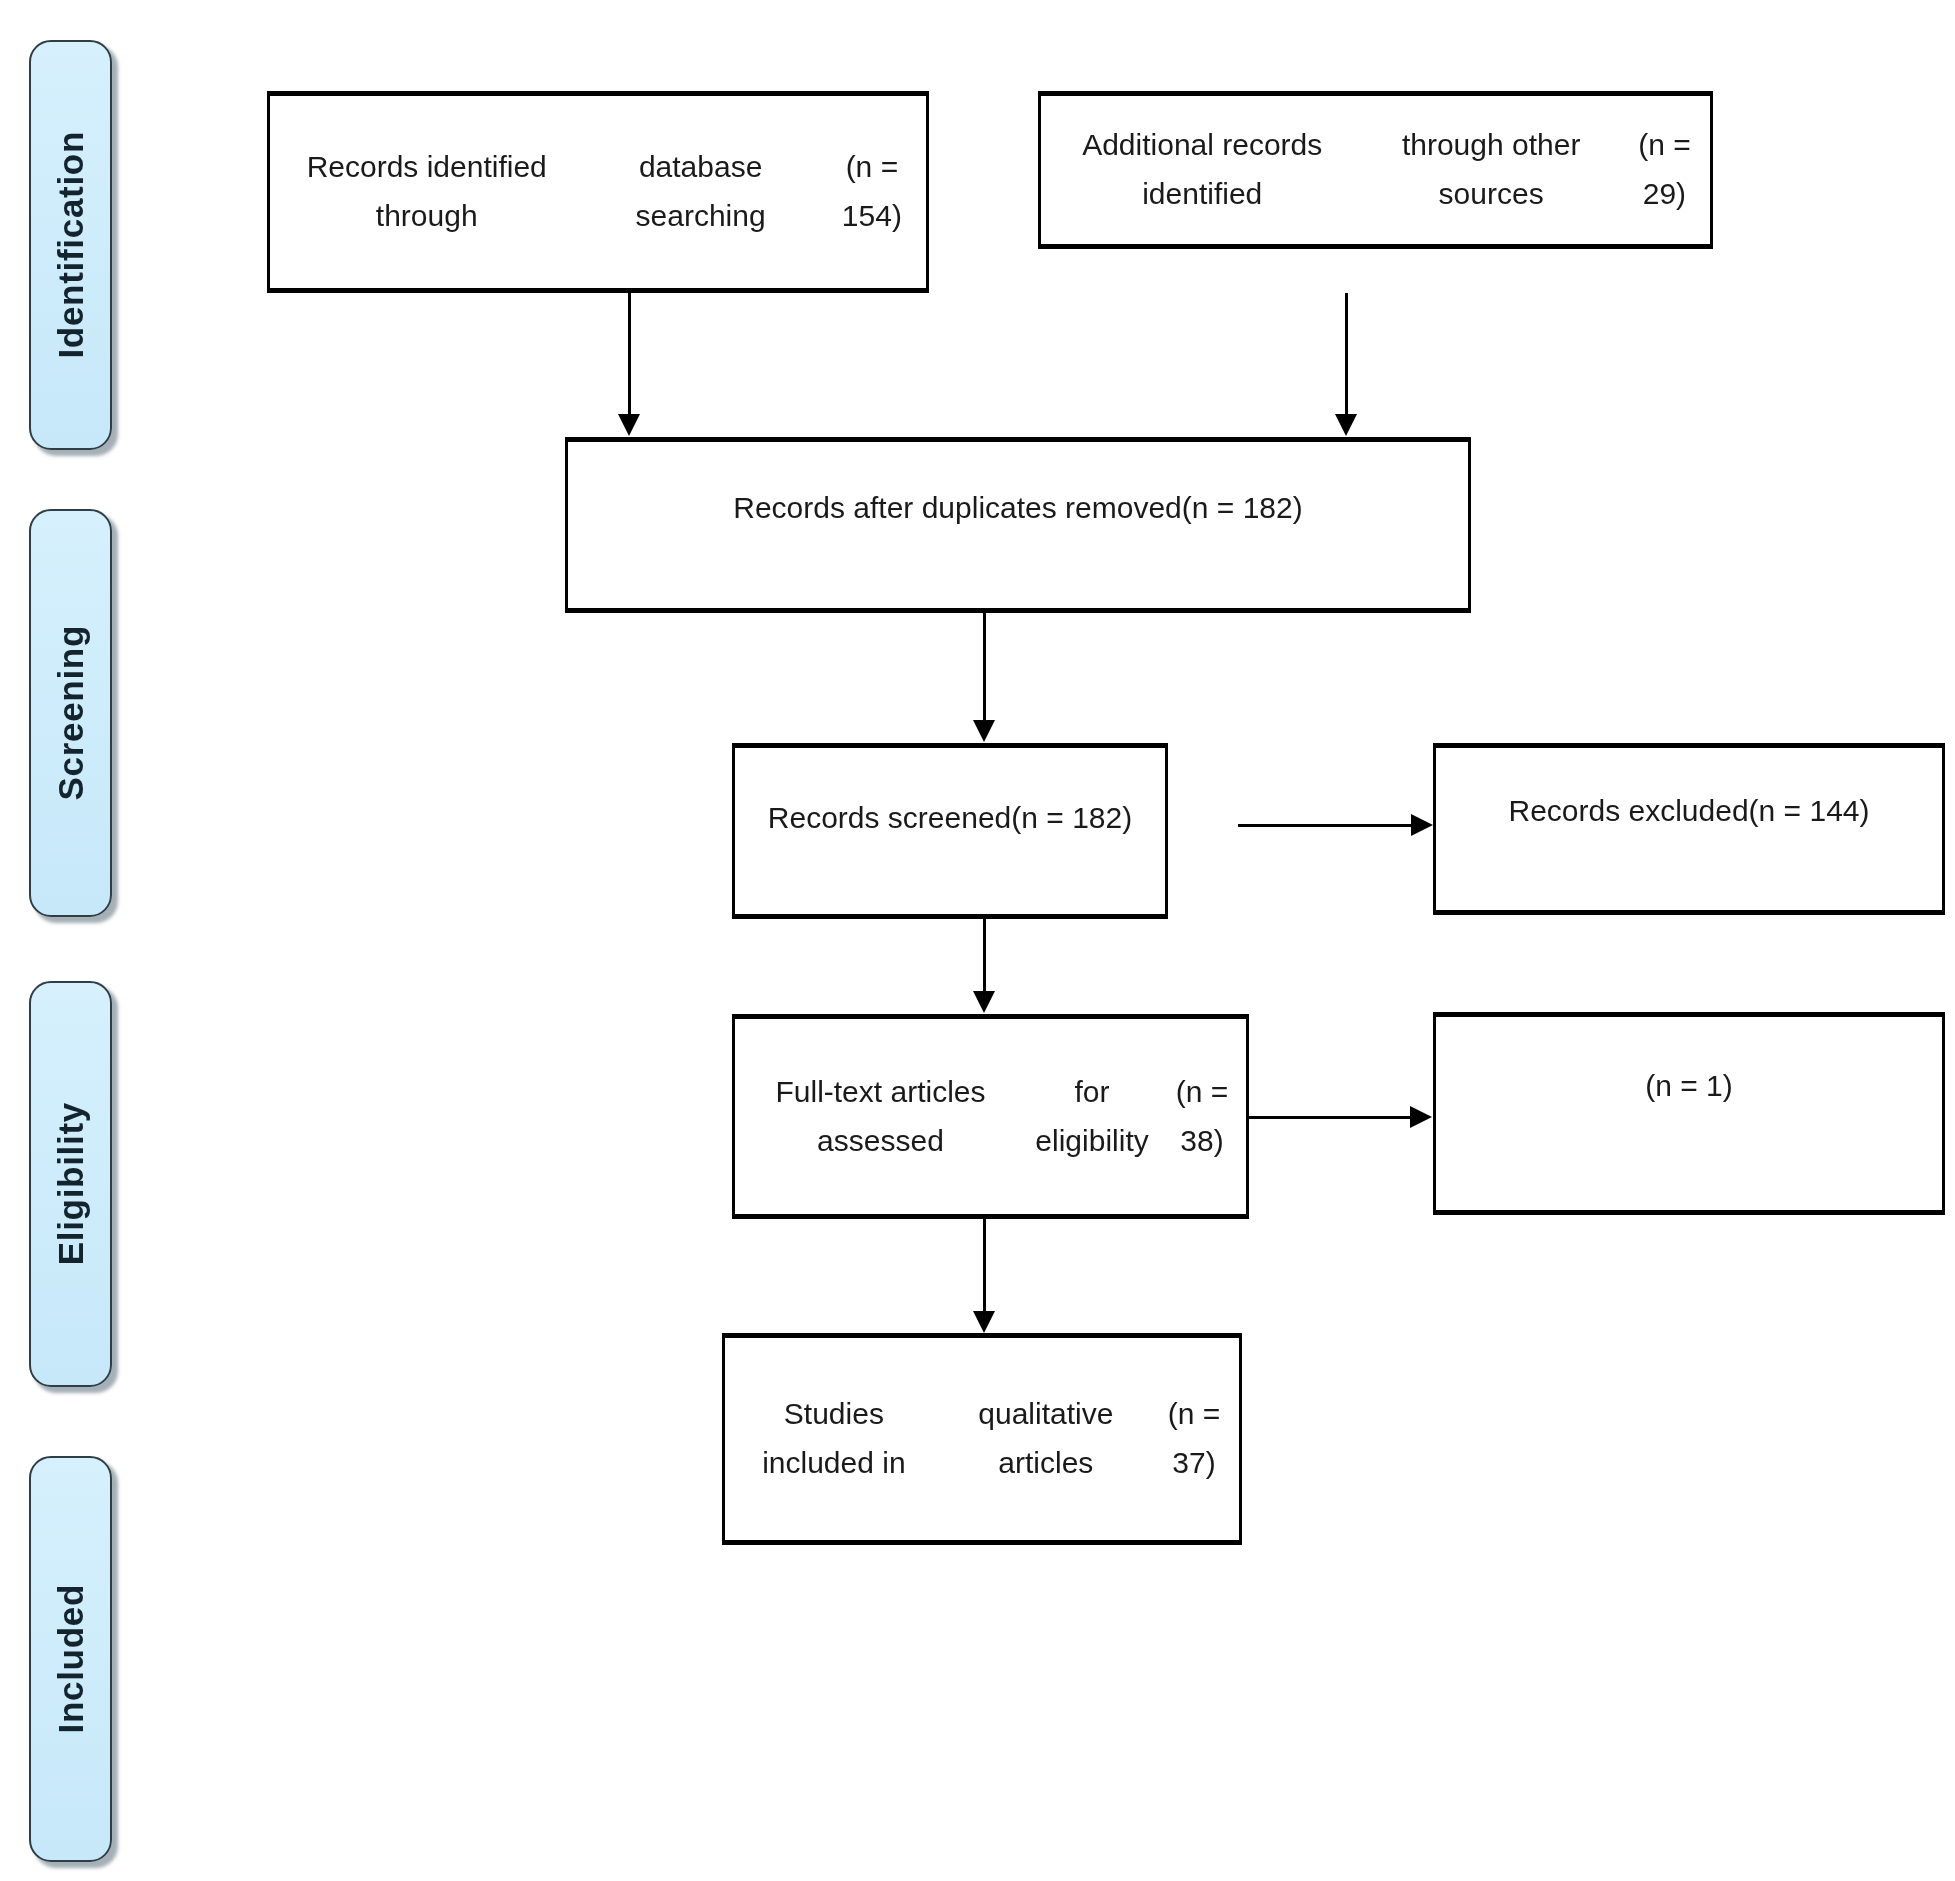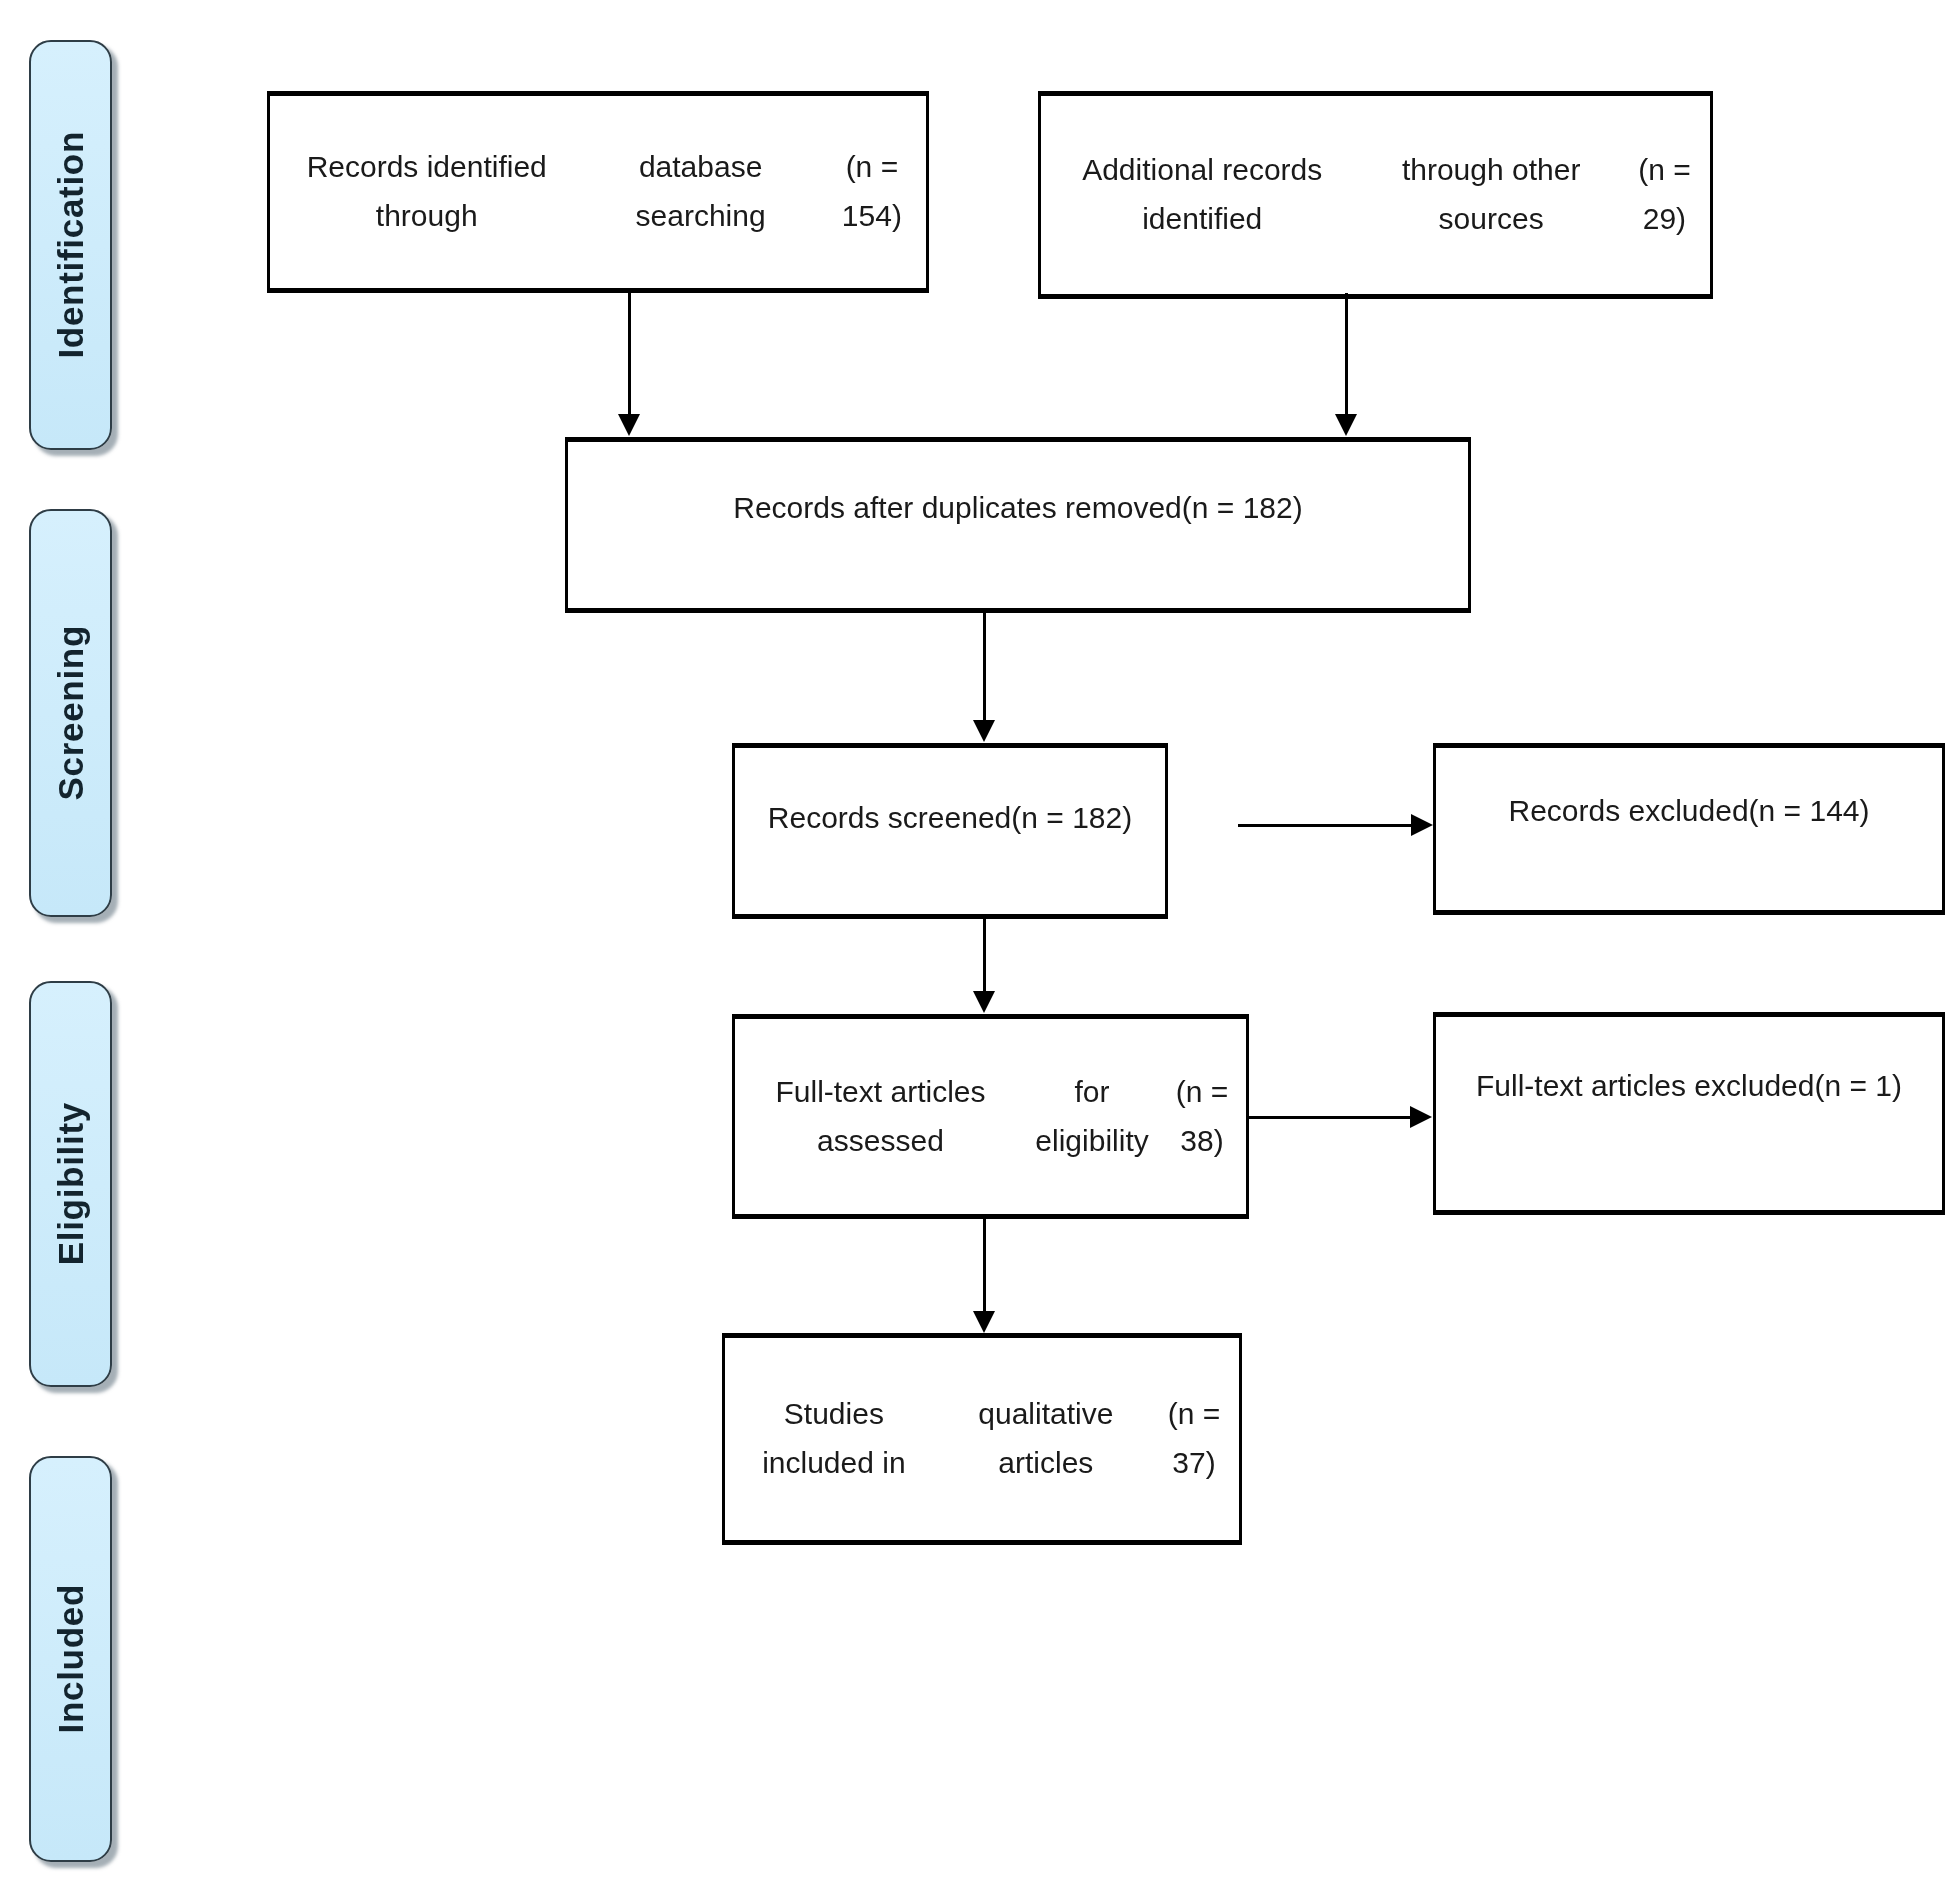"Additional records identified" div.node { height: 208px -> 158px }
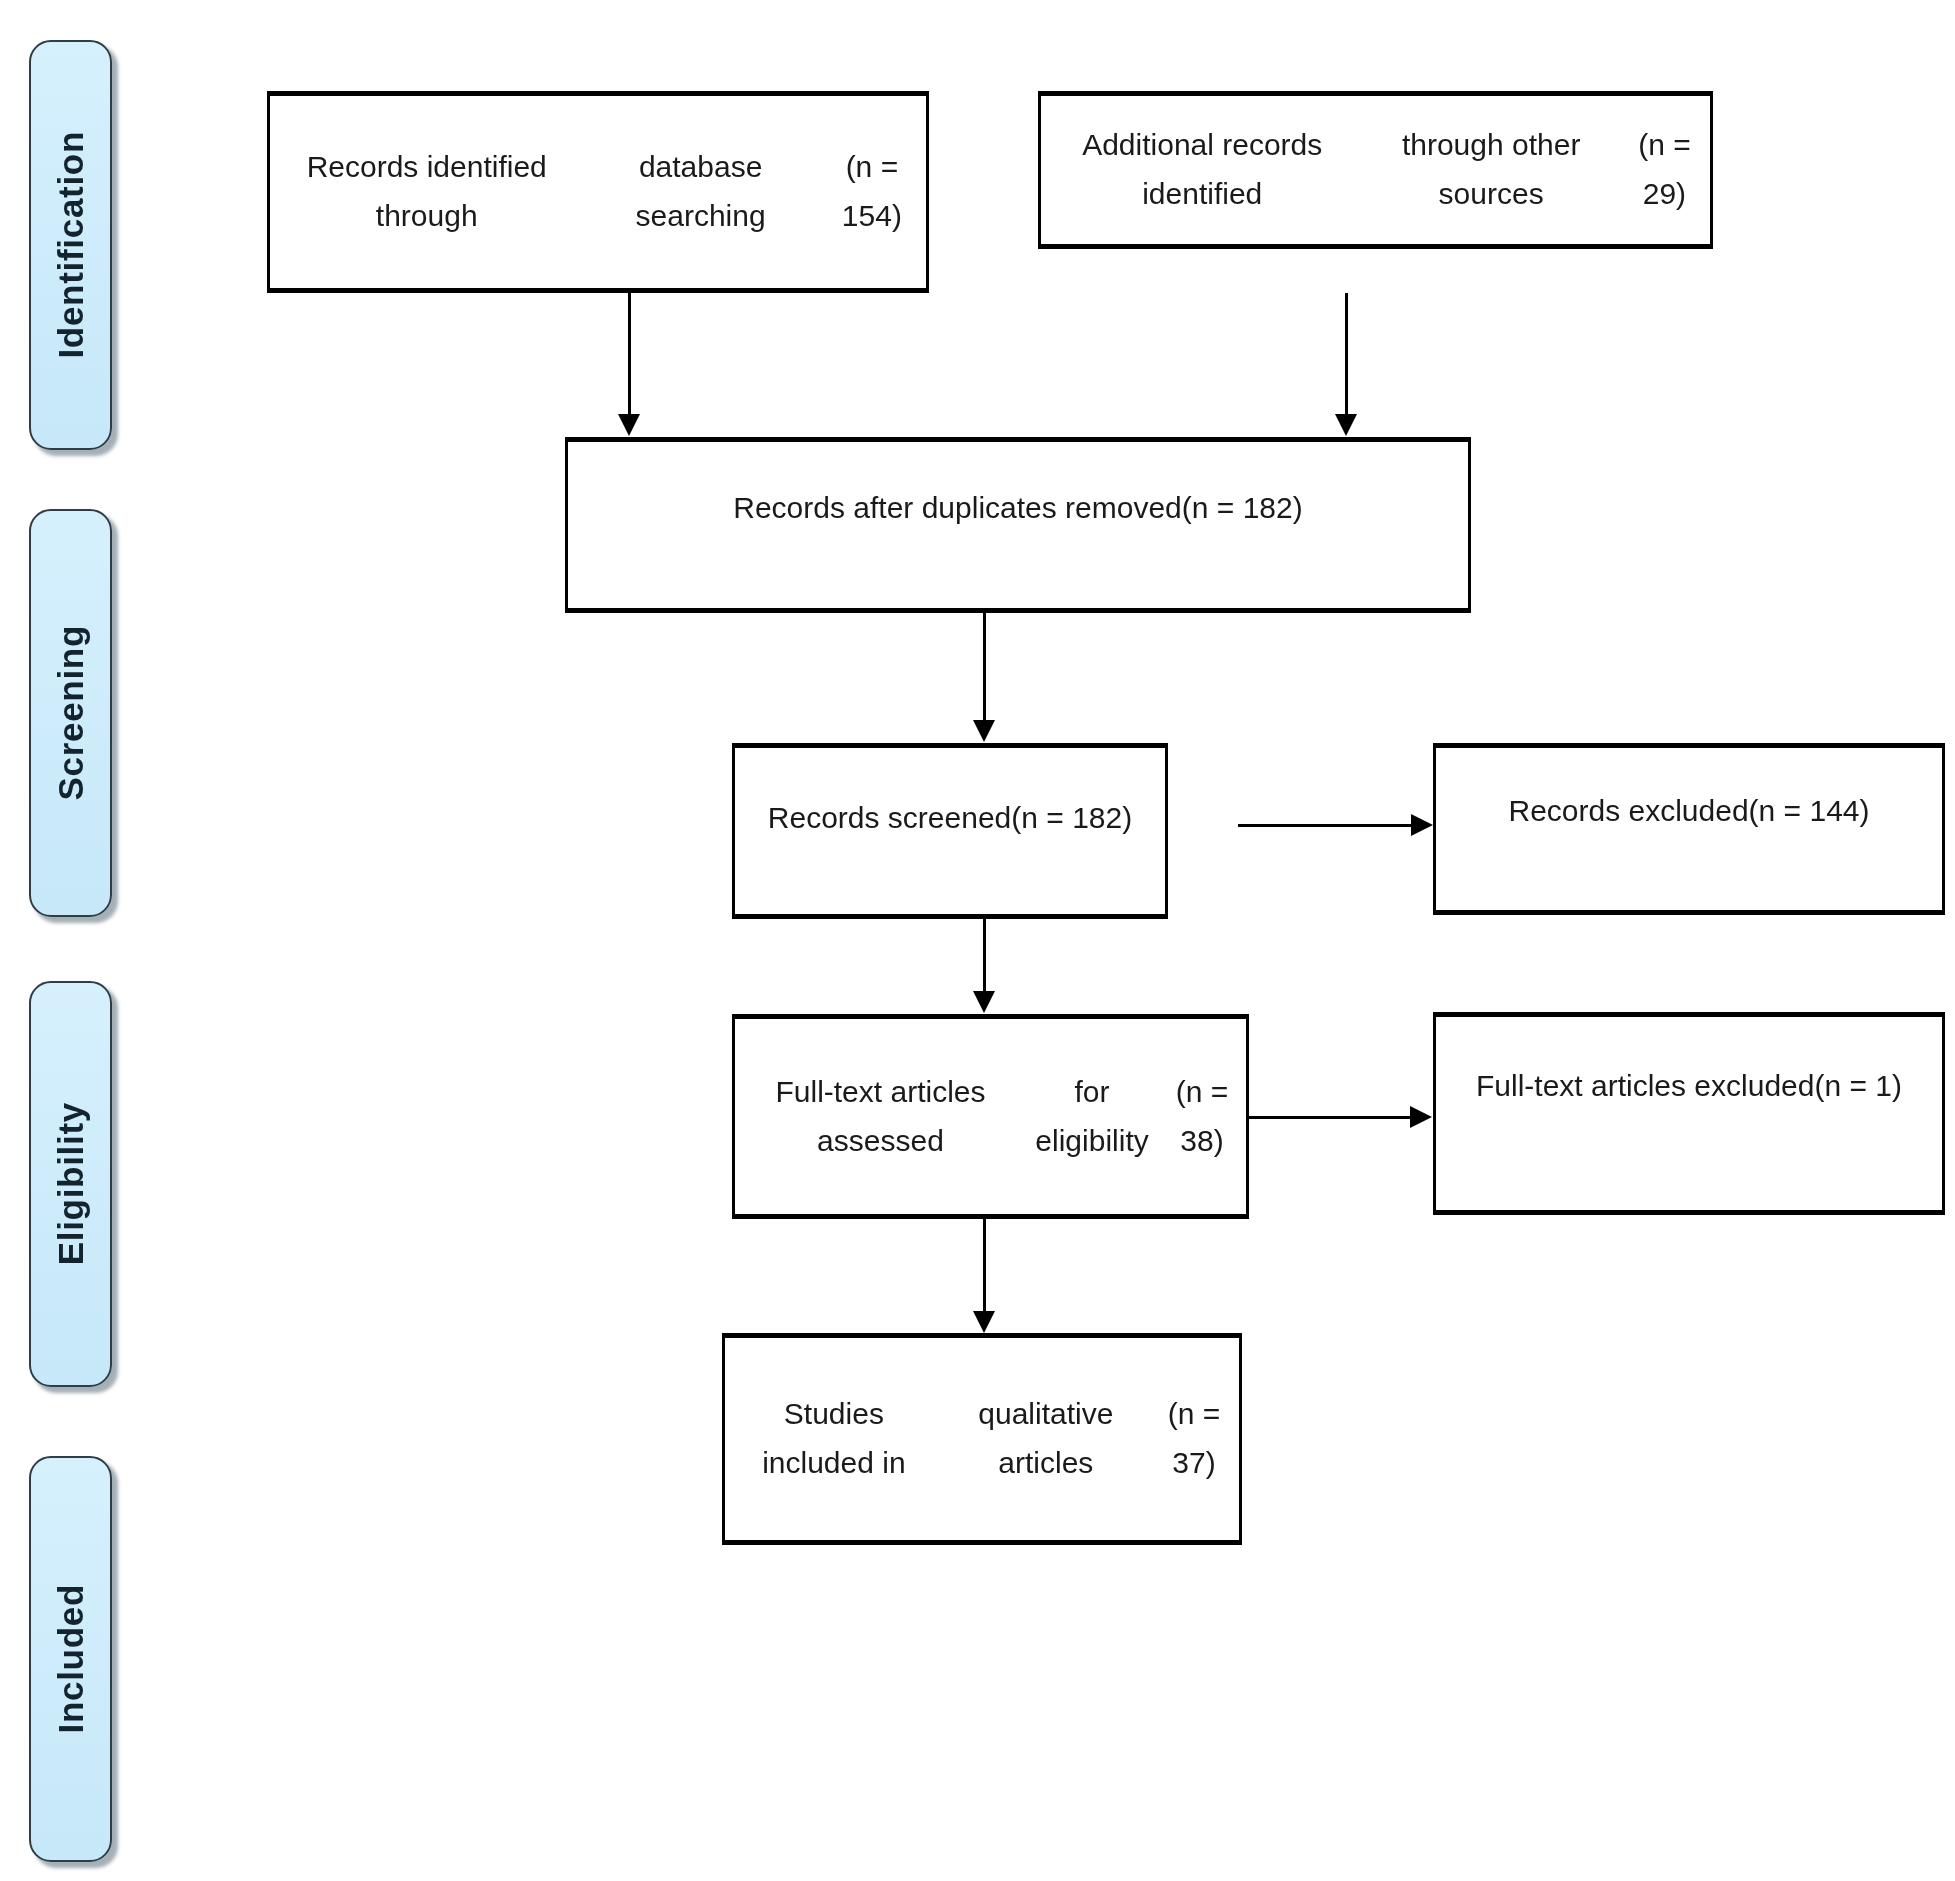"Full-text articles excluded" div { html: <div>Full-text articles excluded</div> -> none }
